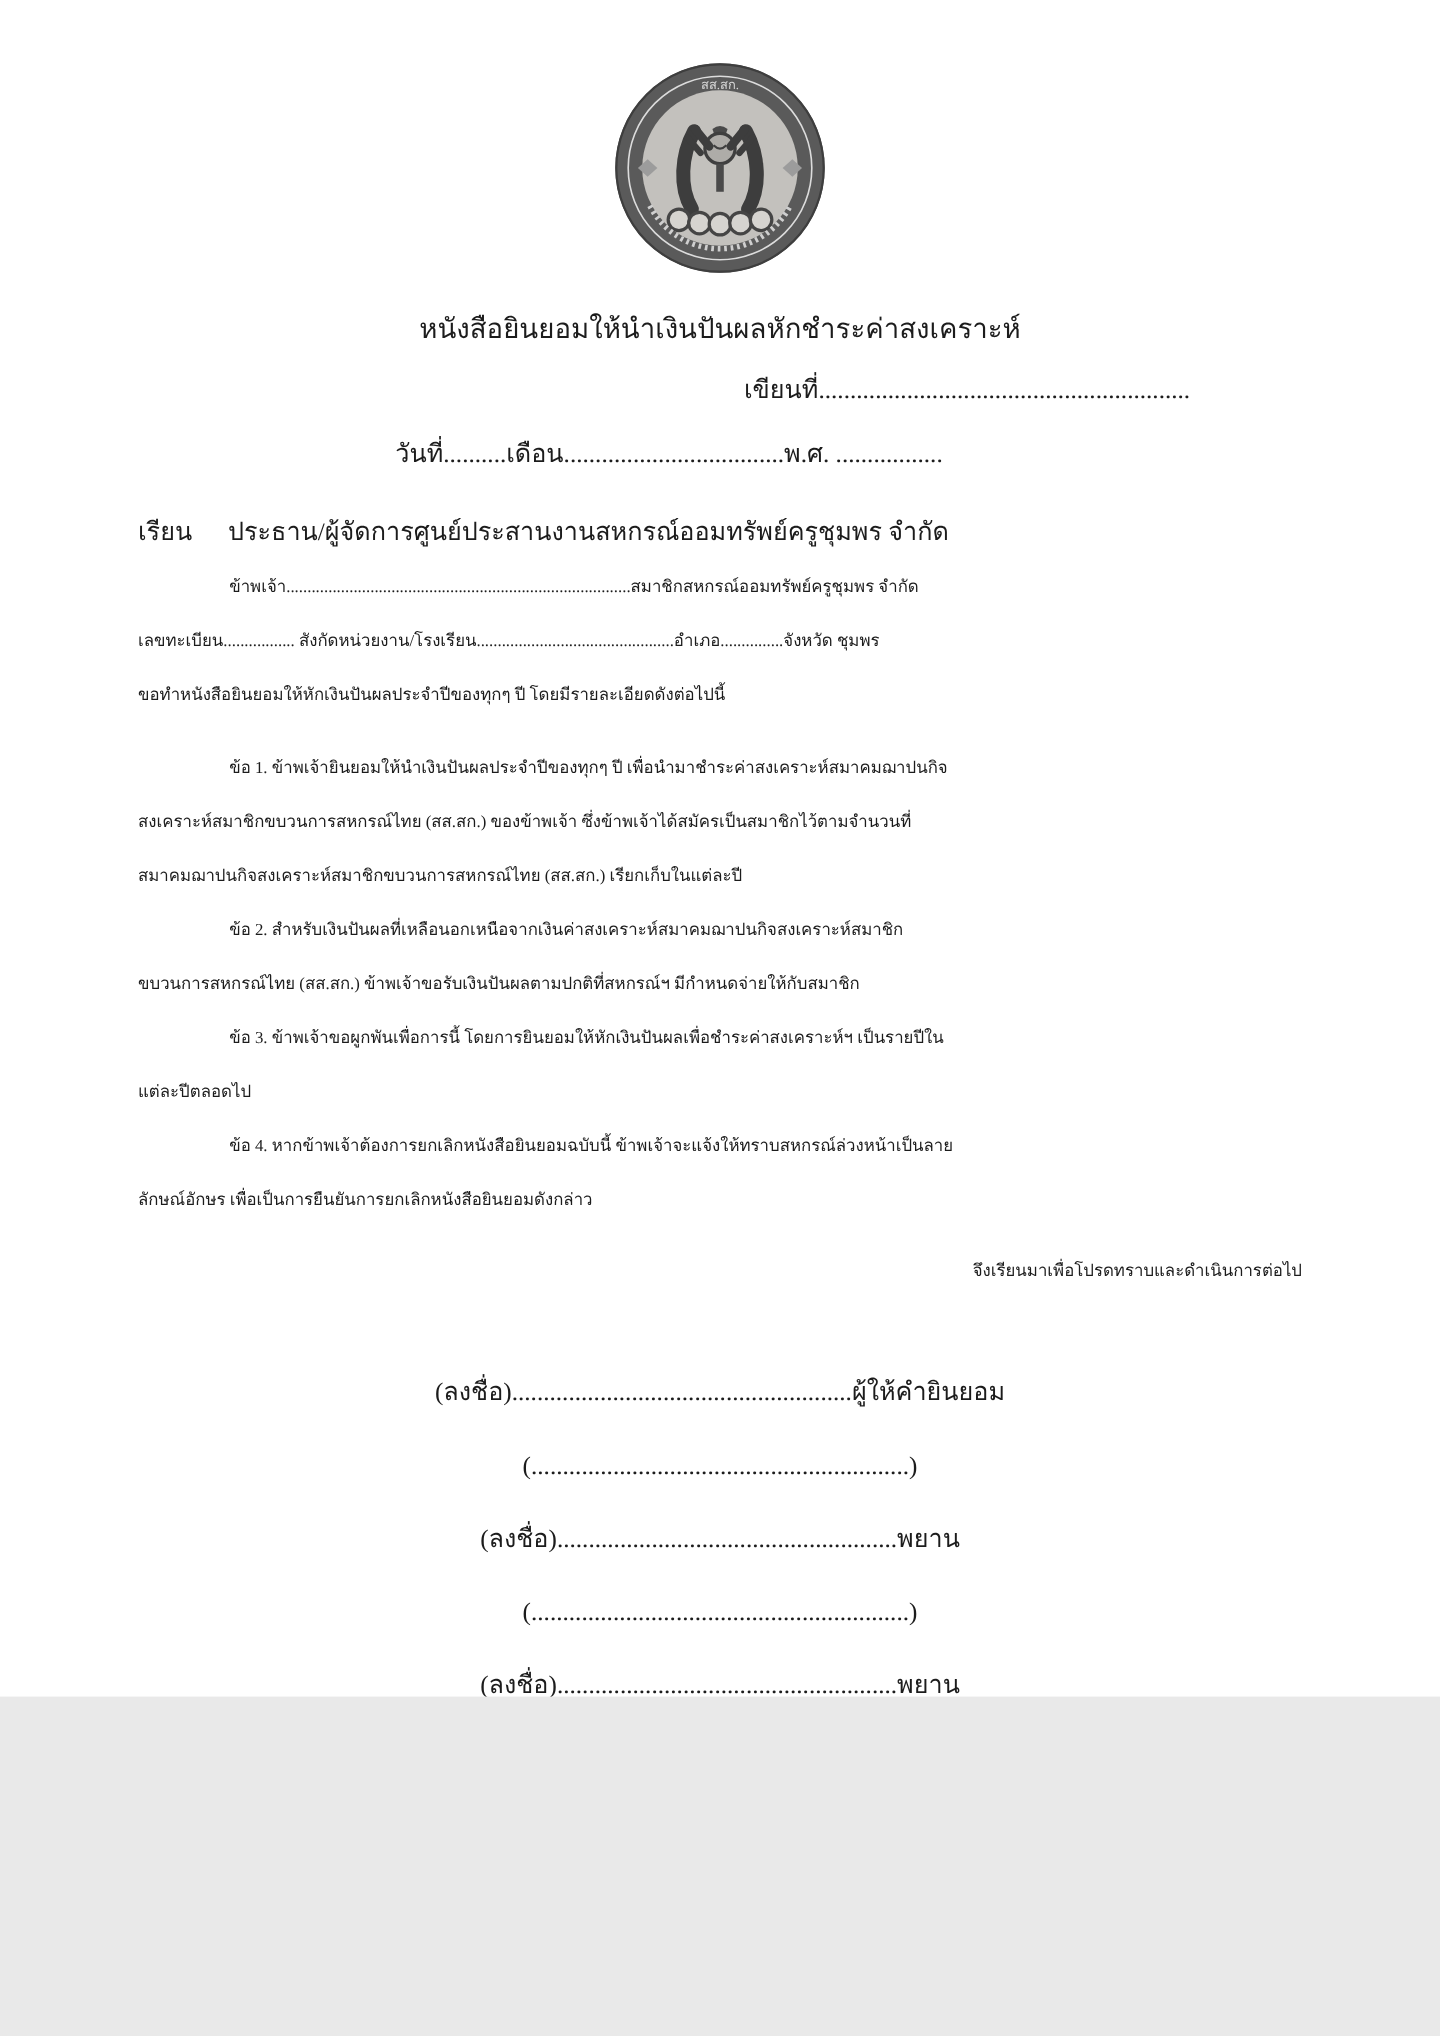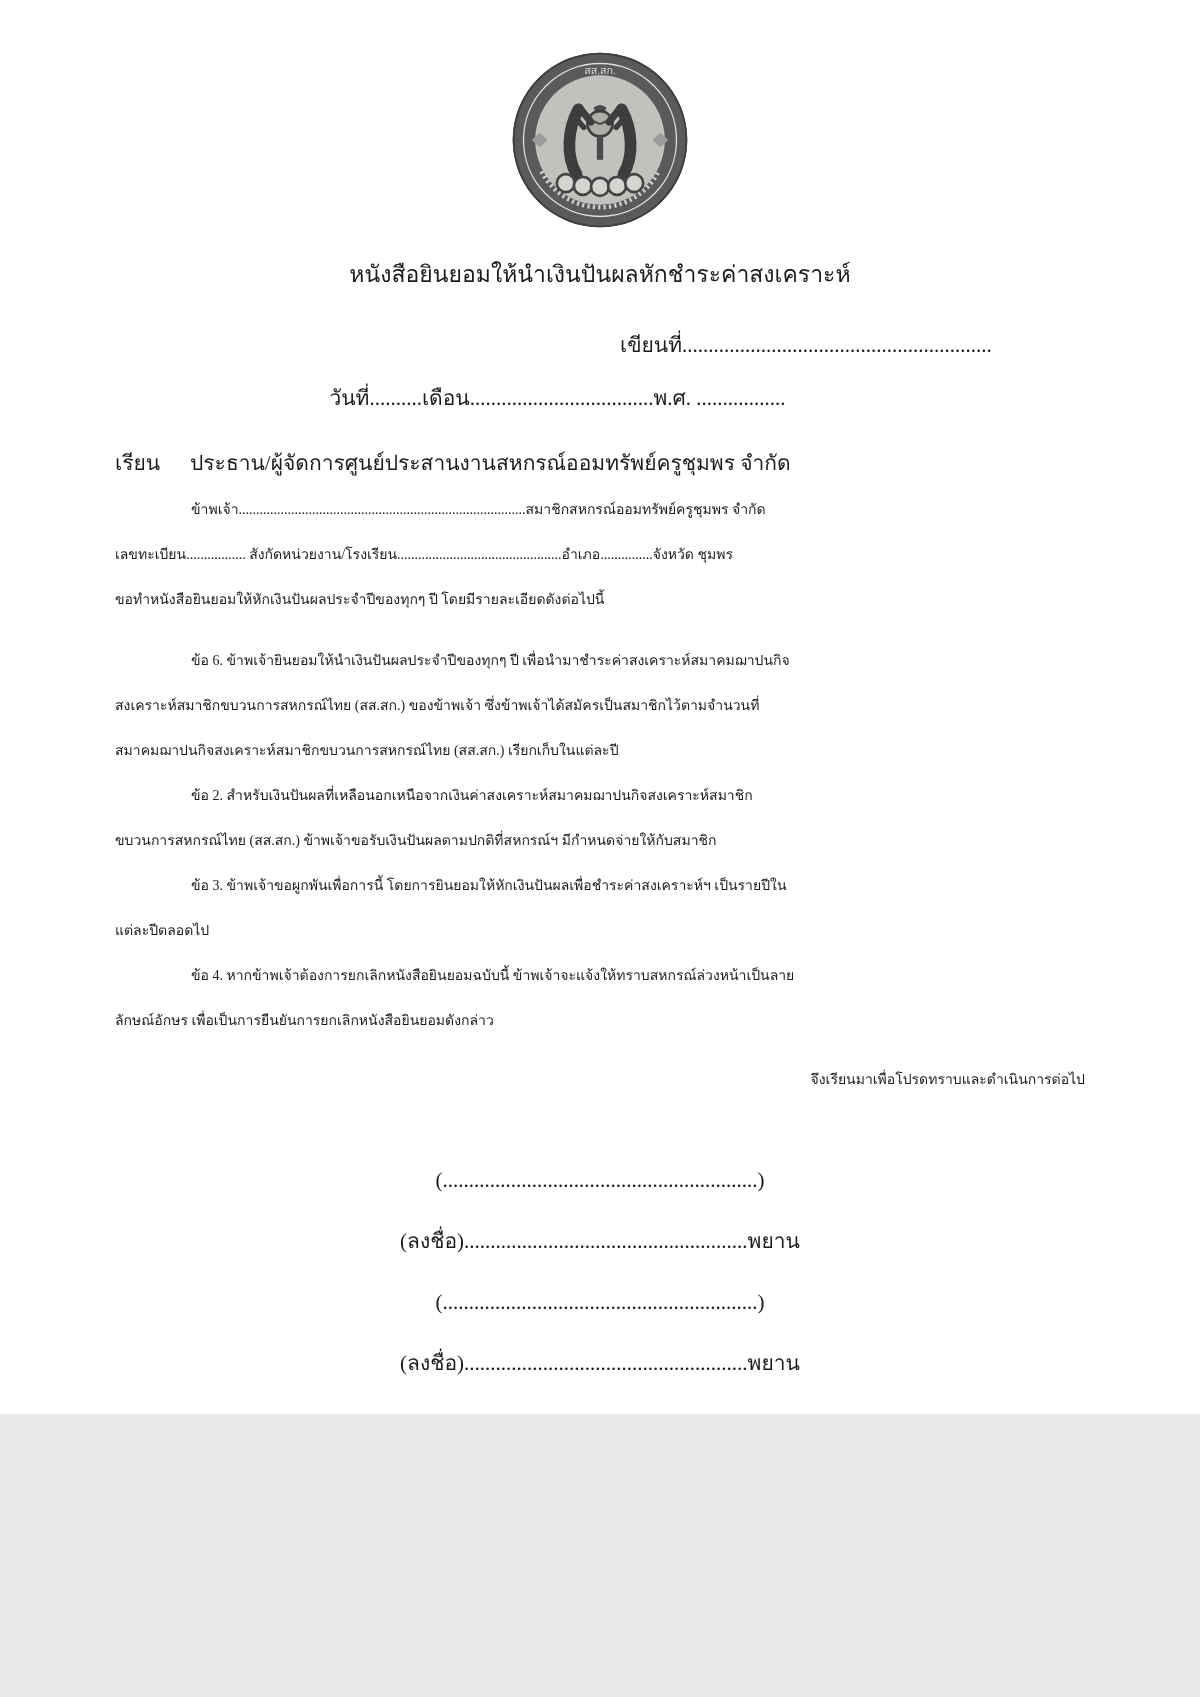"เขียนที่................................" .written-at { margin-top: 36px -> 16px }
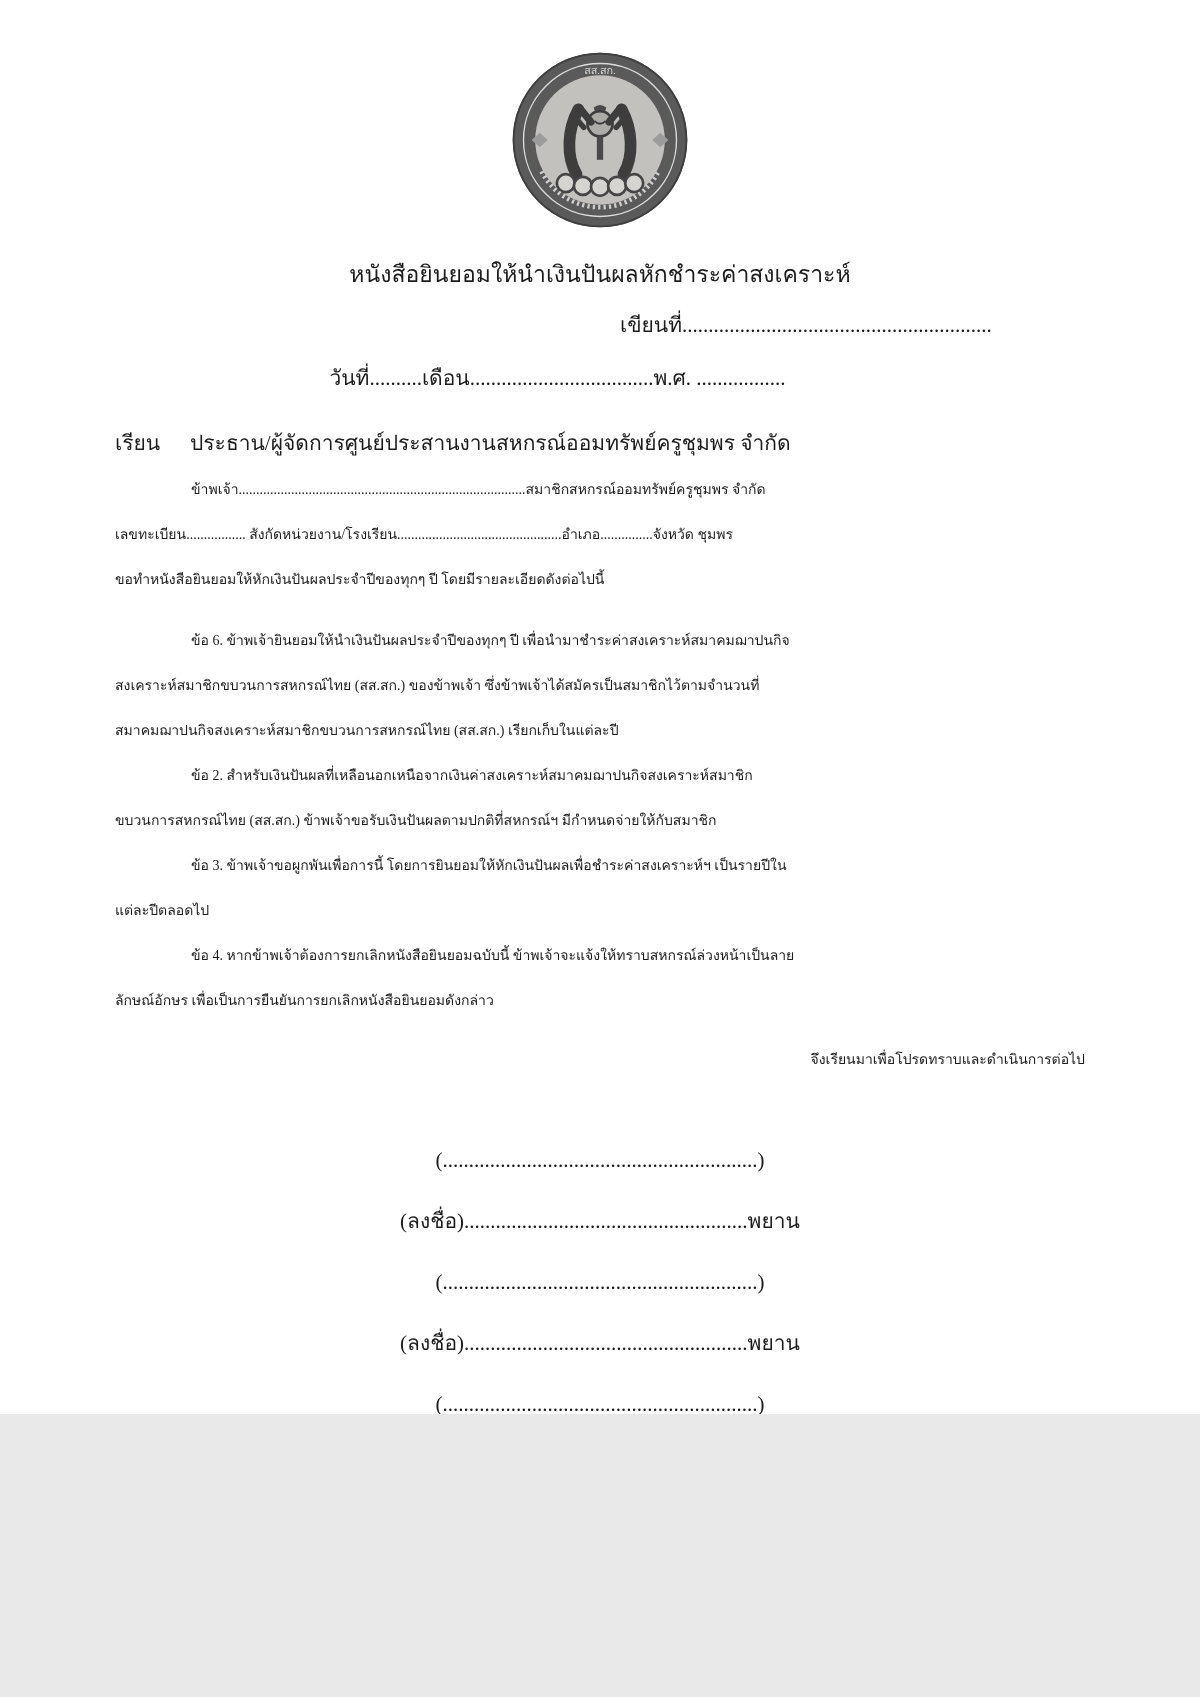"ข้อ 6." div.line { text: 6 -> 1 }
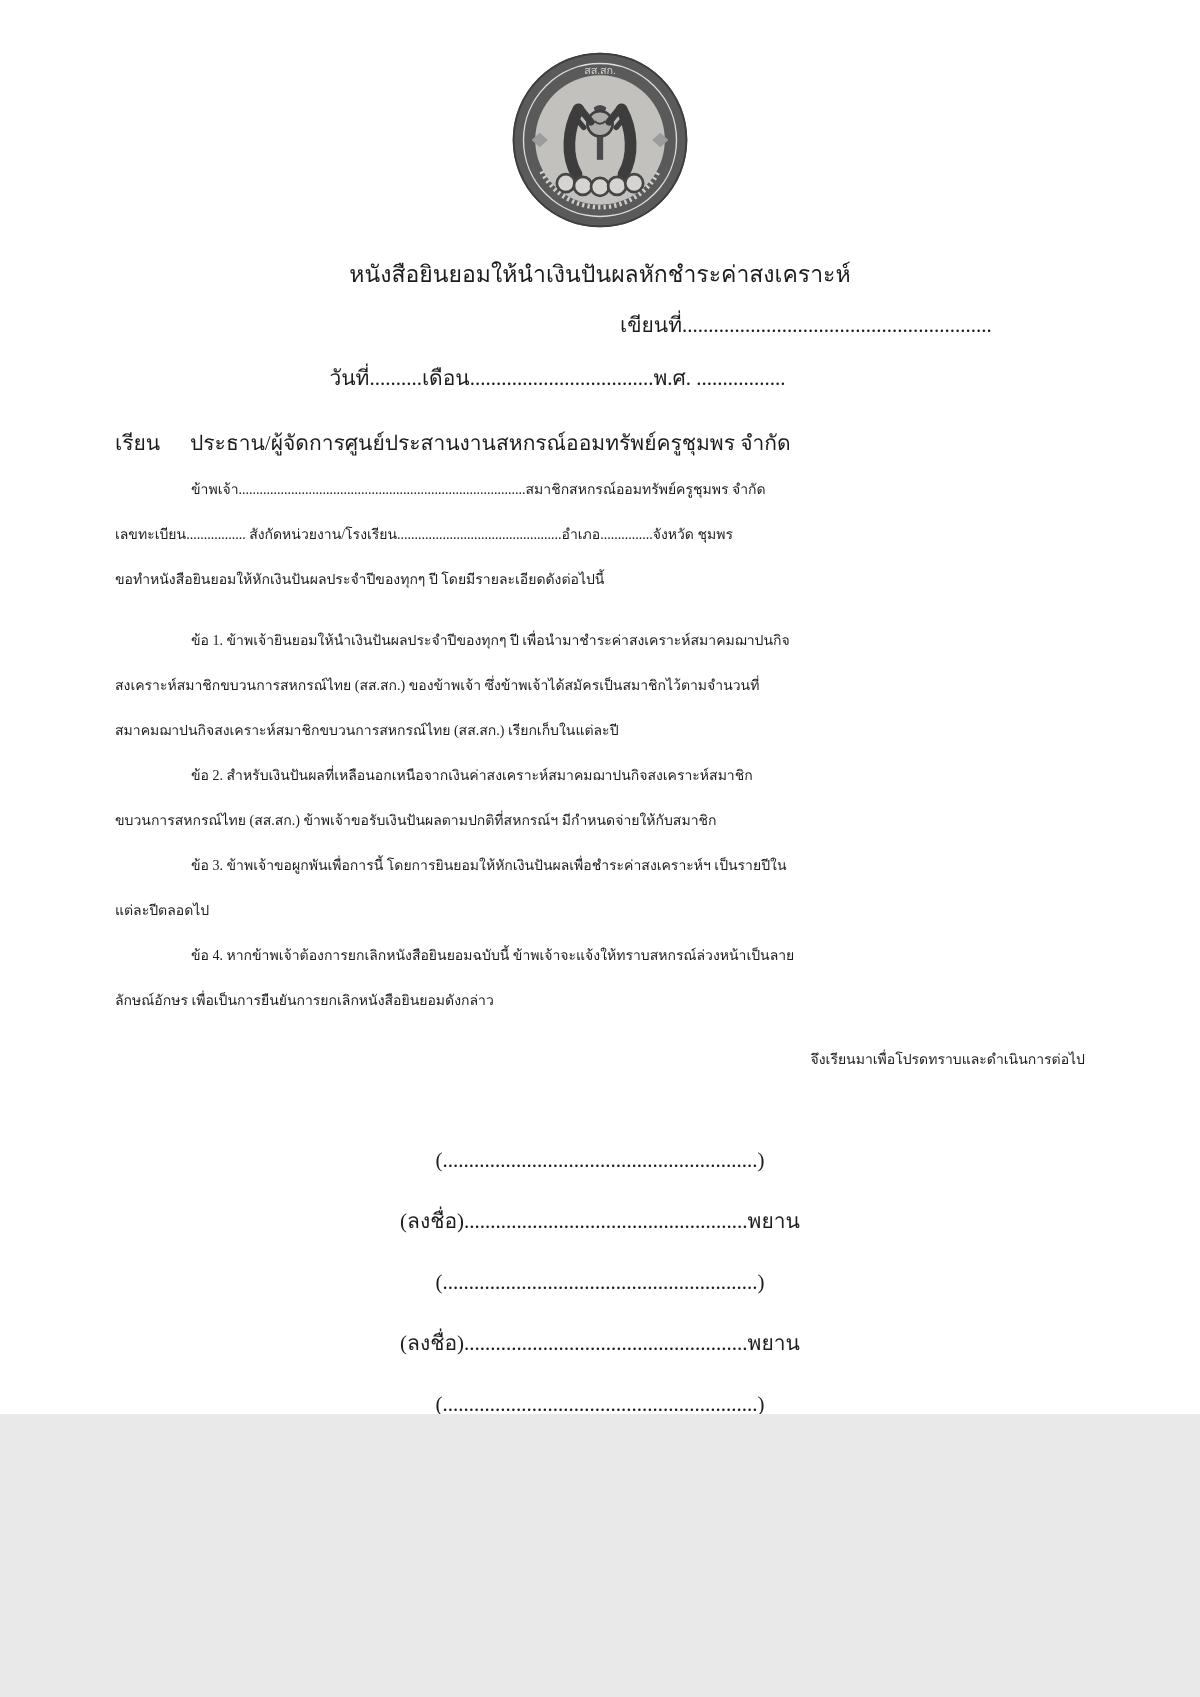"(ลงชื่อ)......................................................ผู" div.sig-row { html: none -> <div>(ลงชื่อ)......................................................ผู้ให้คำยินยอม</div> }
